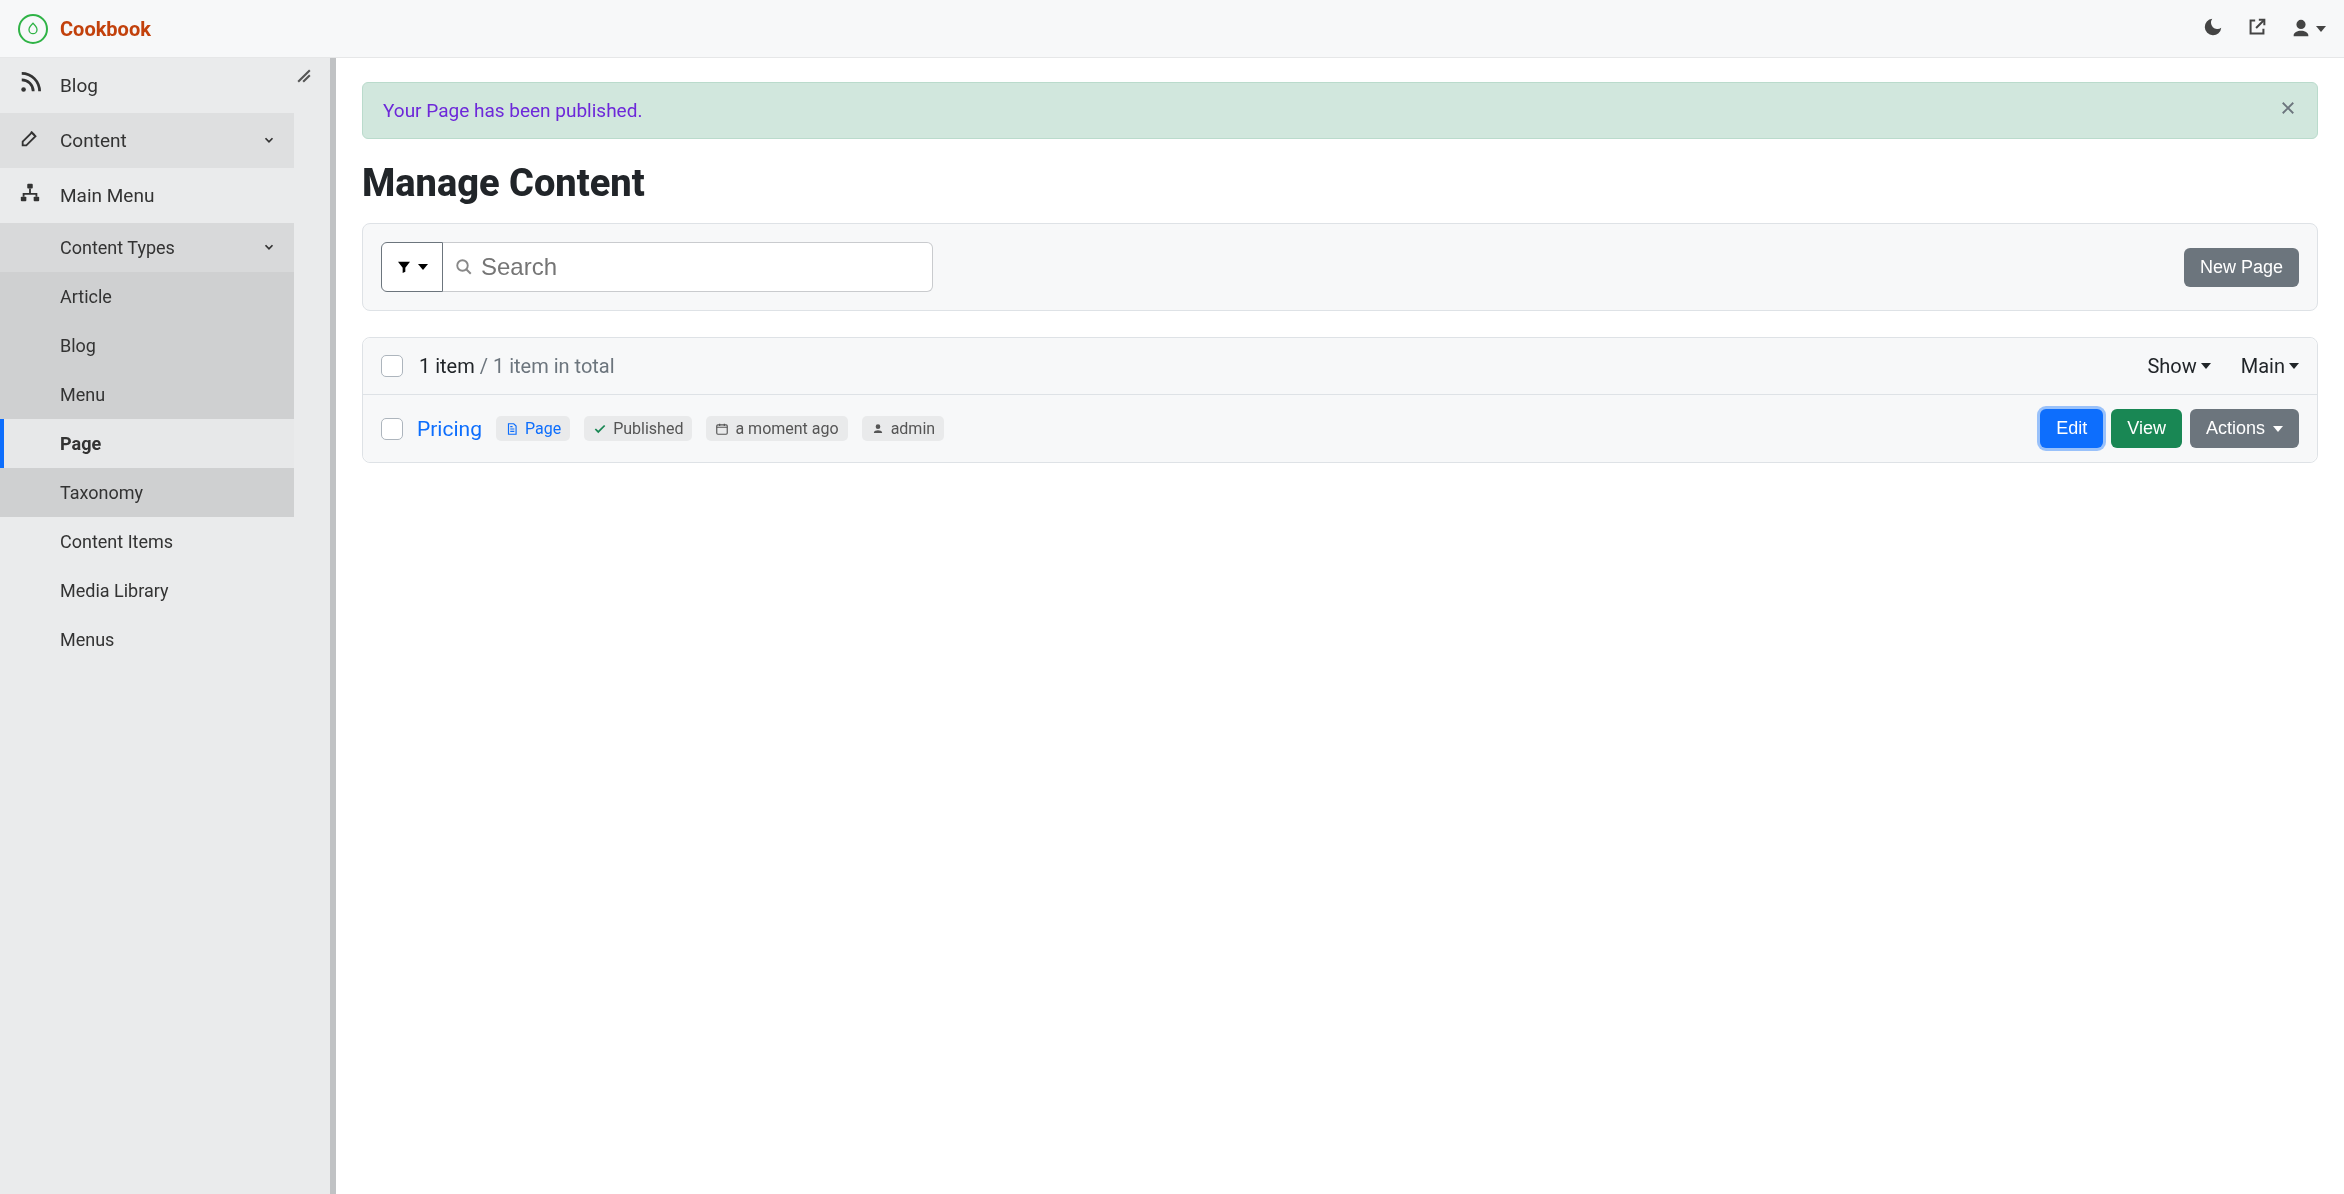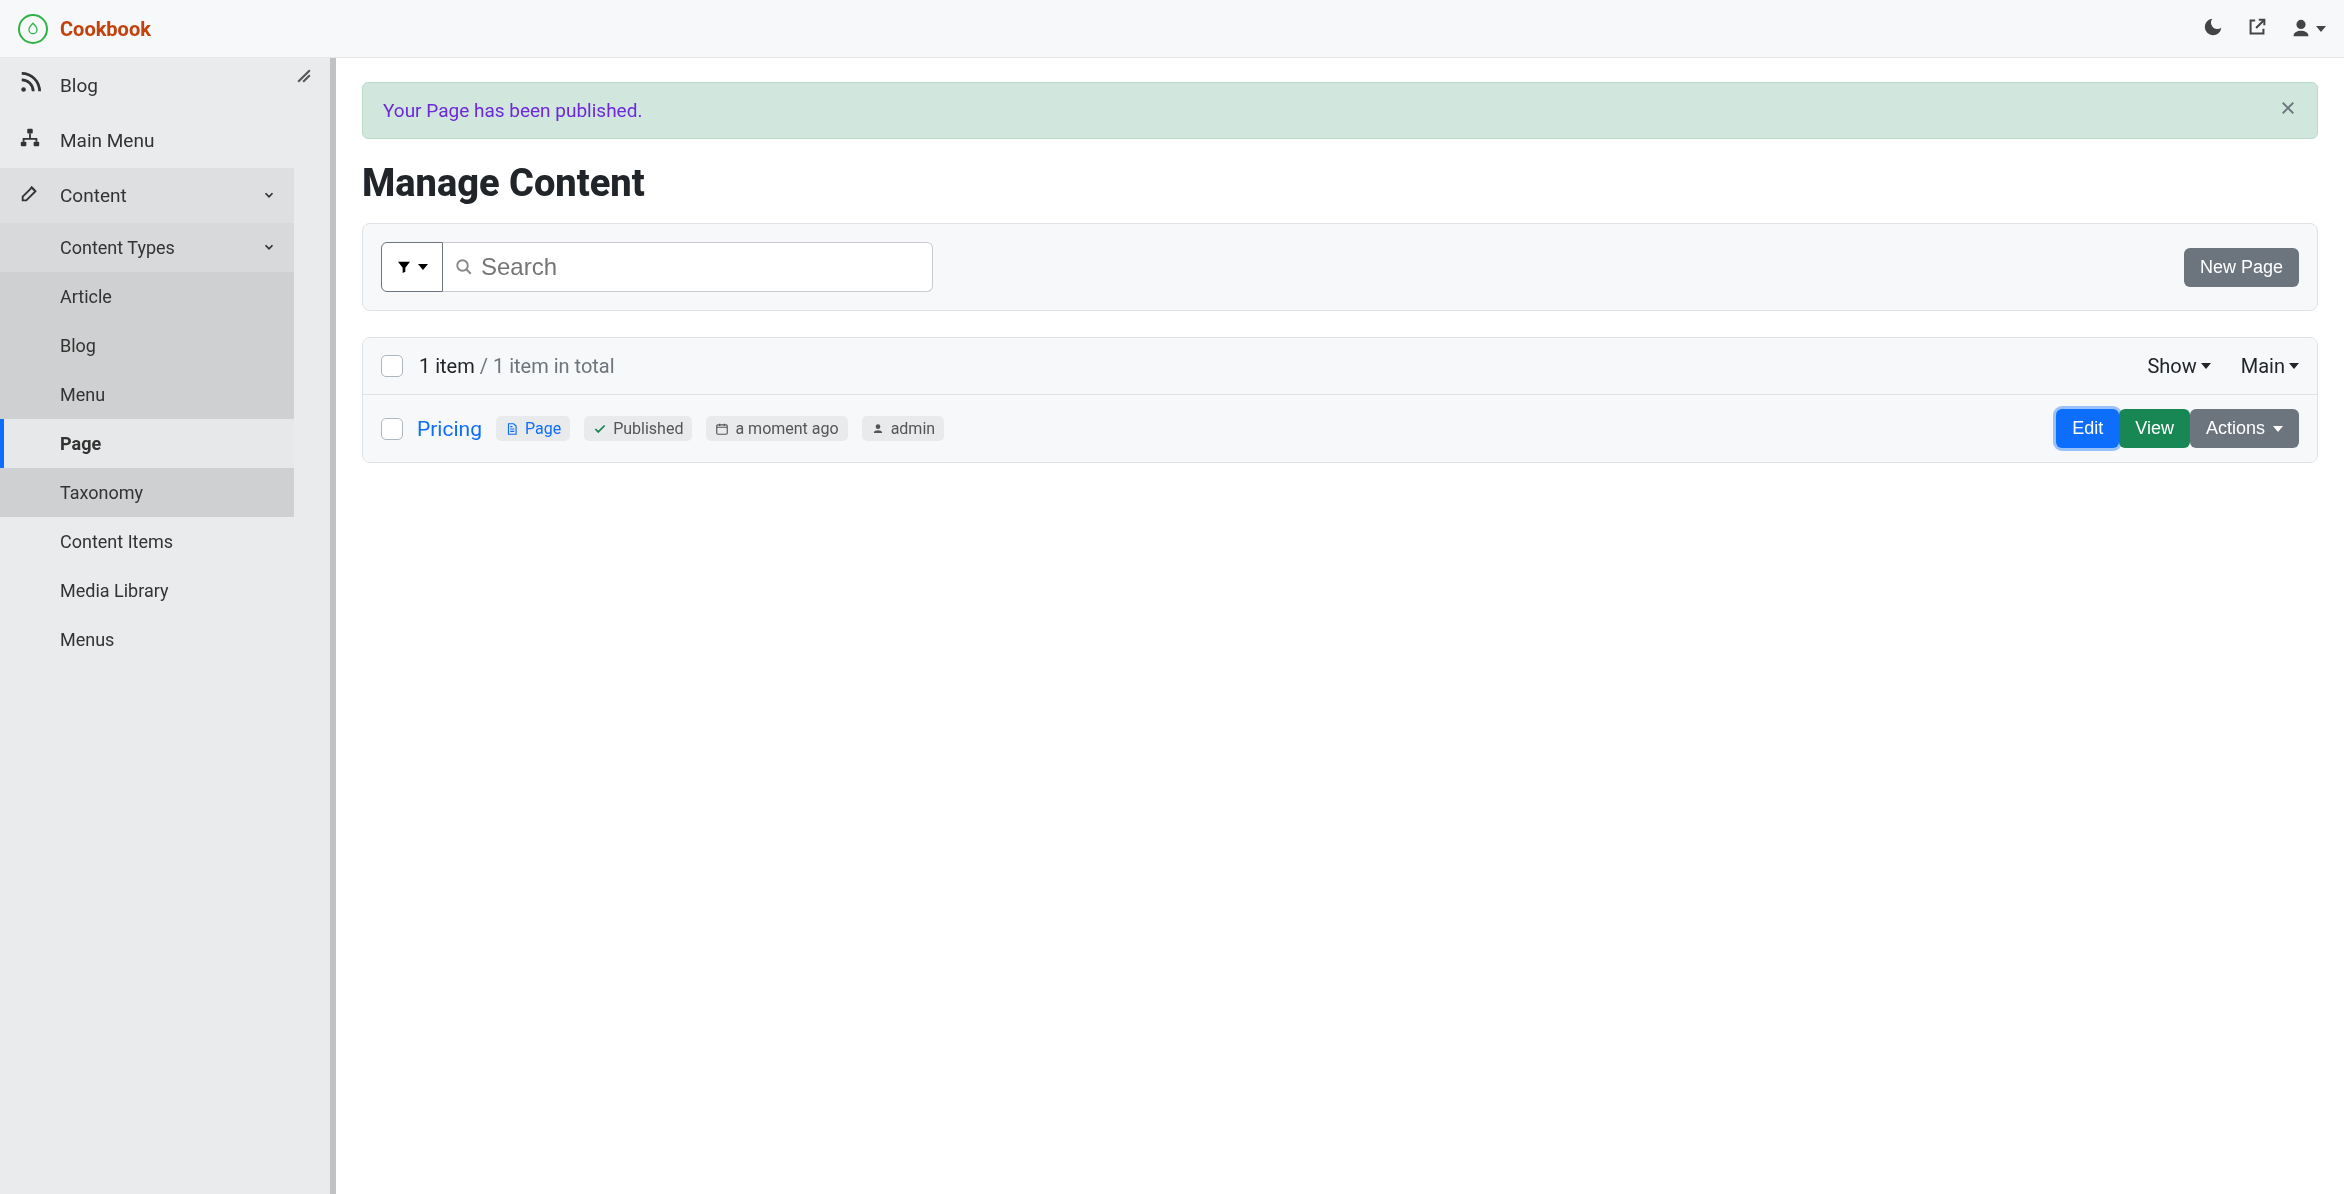"Main Menu" div.side-item { order: before "Content" -> after "Content" }
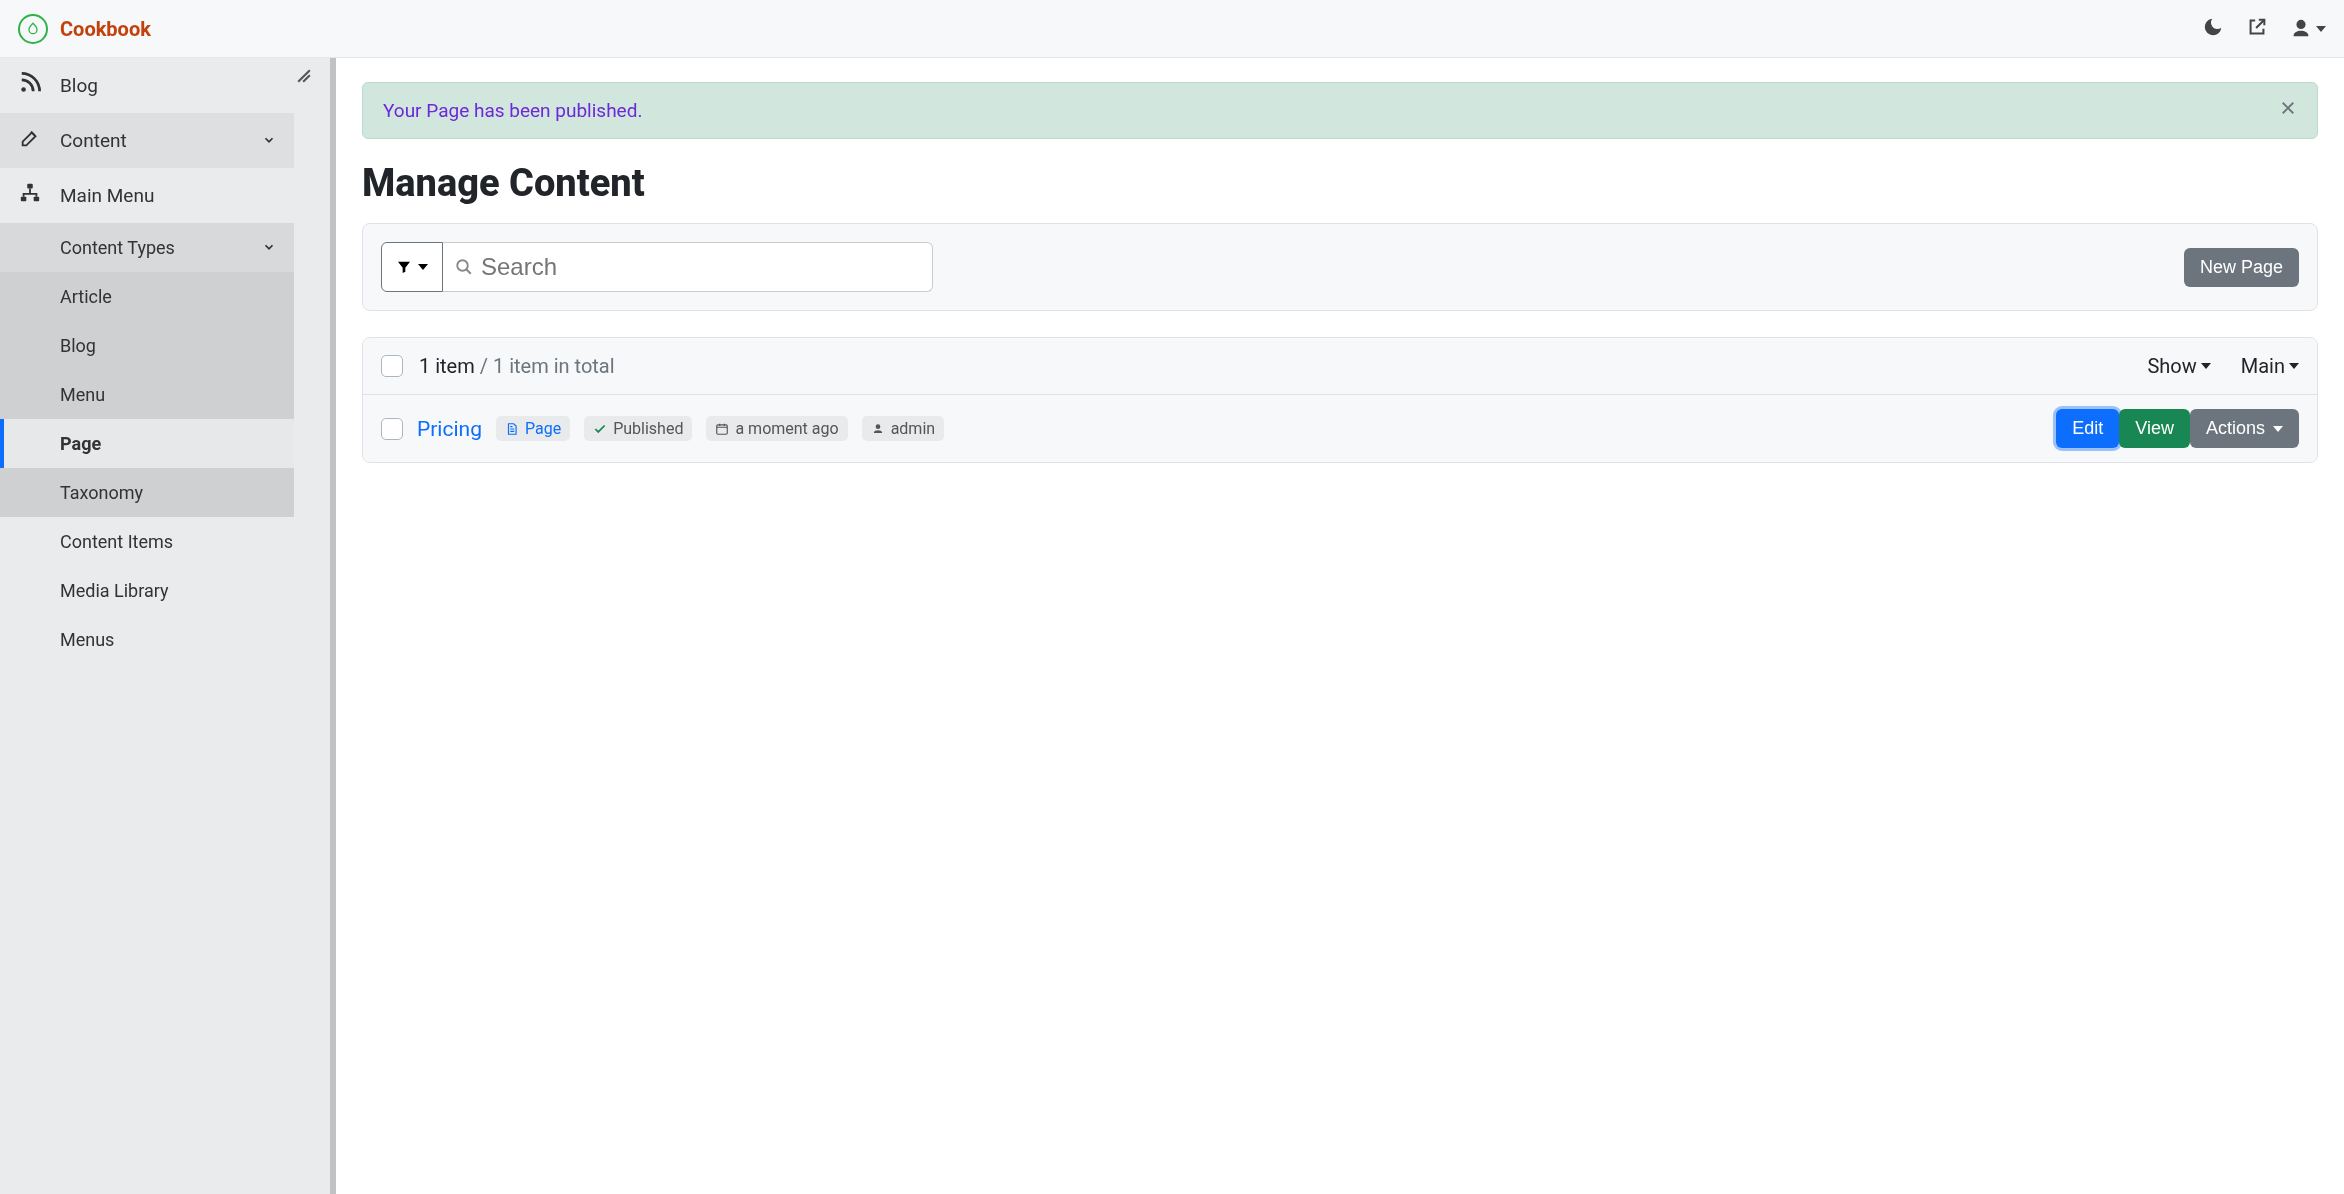"Edit" .row-actions { gap: none -> 8px }
